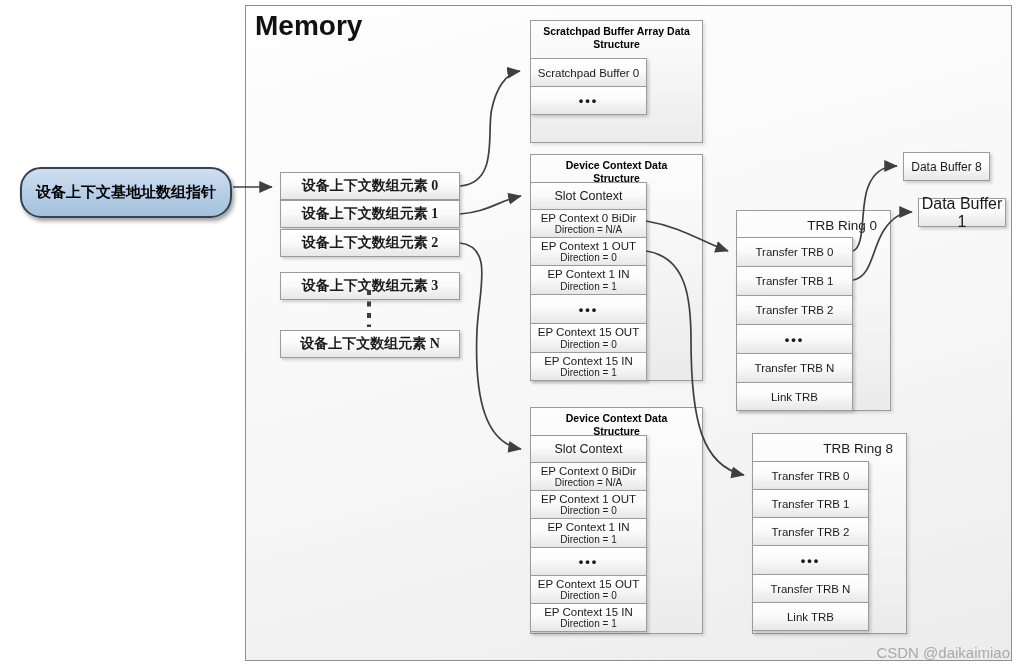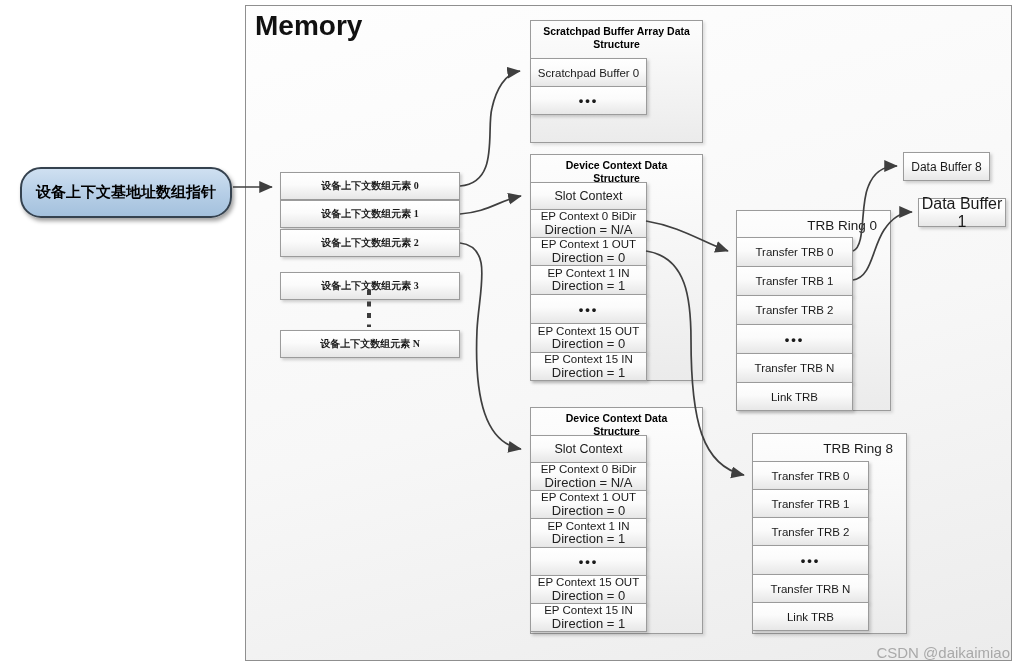"设备上下文数组元素 0" .cn-row { font-size: 10px -> 14px }
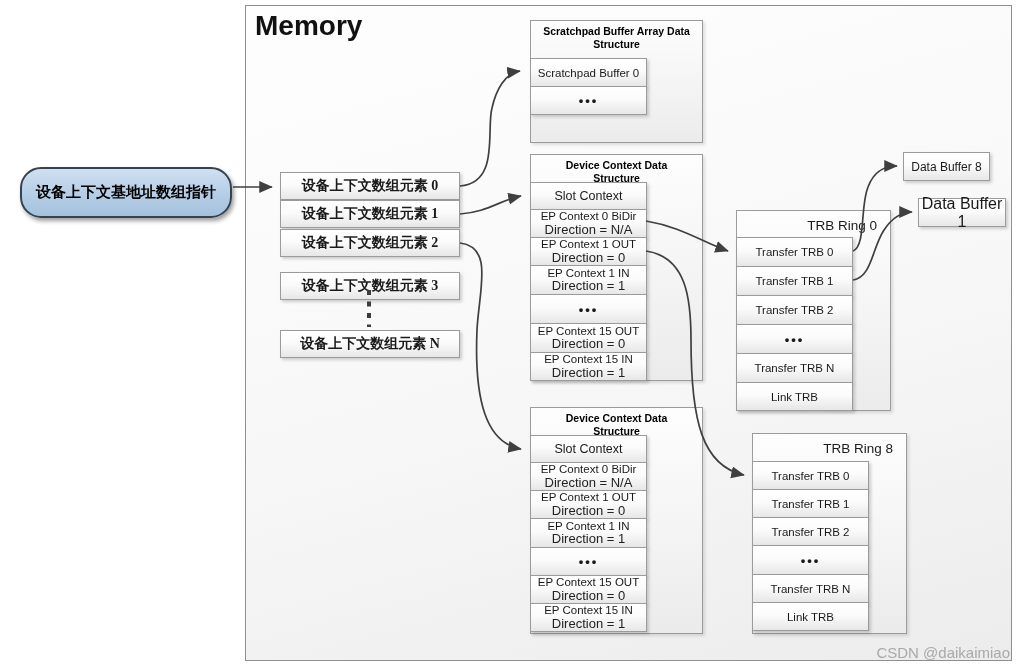"Direction = N/A" .sub-label { font-size: 13px -> 10px }
